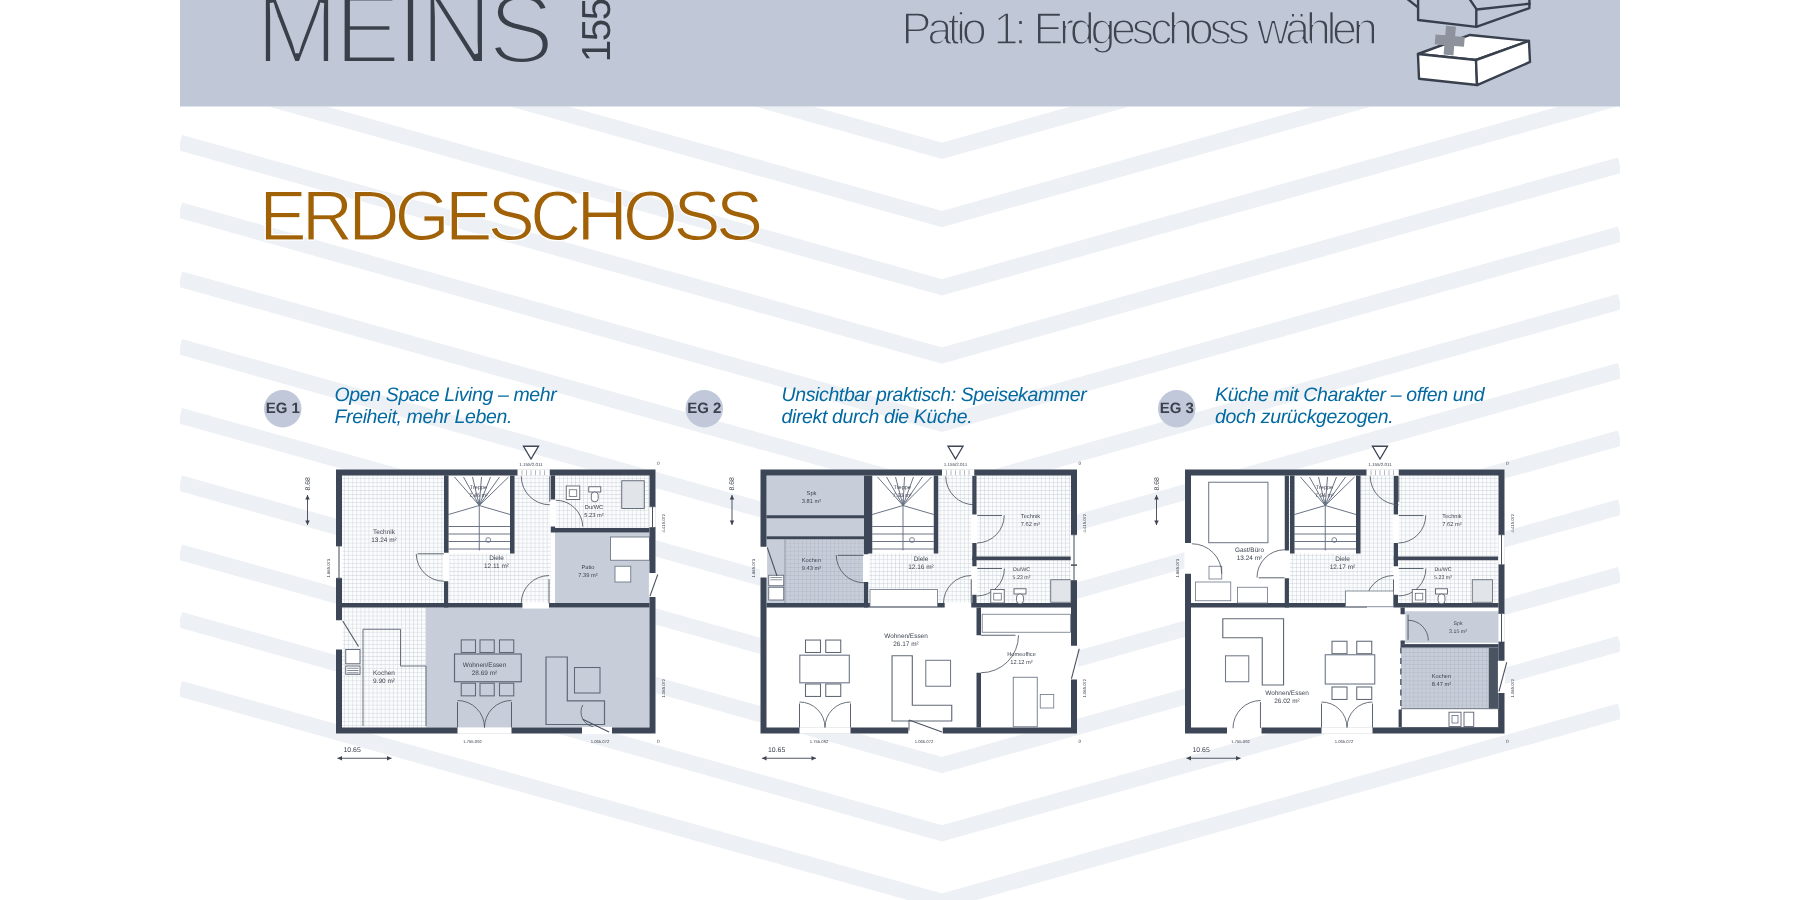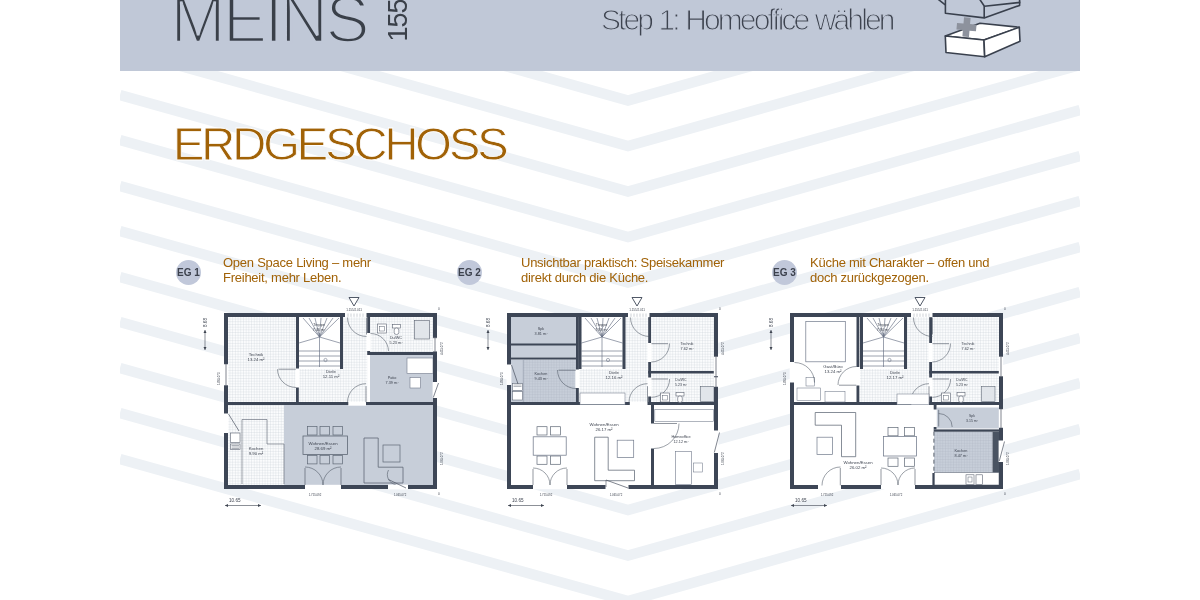"Step 1: Homeoffice wählen" div { text: Step 1: Homeoffice -> Patio 1: Erdgeschoss }
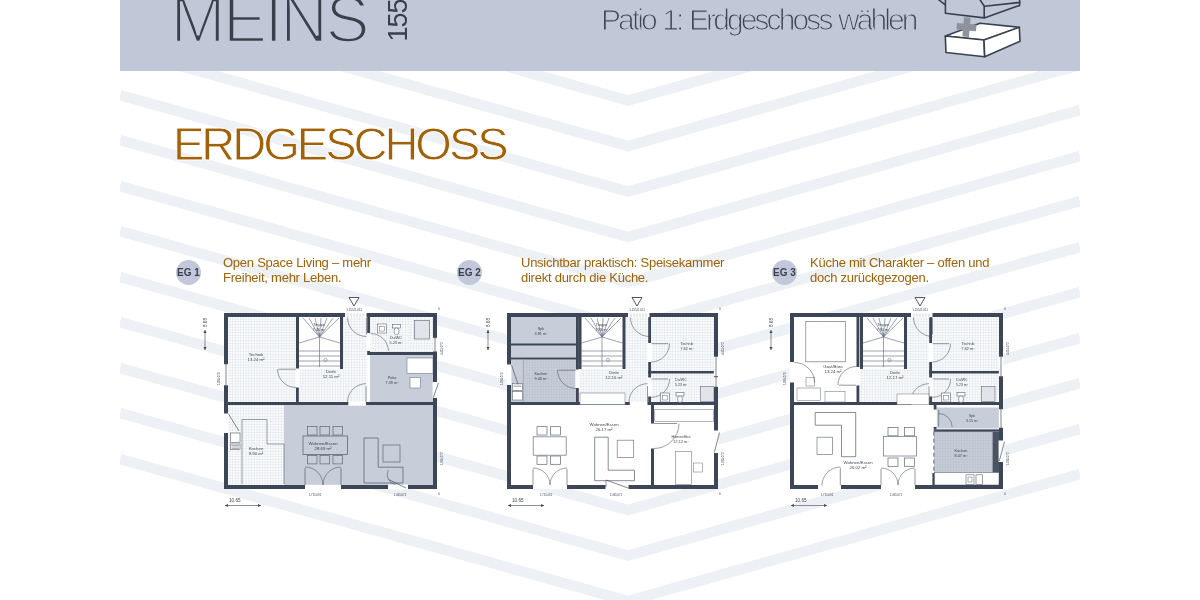"Open Space Living – mehr" .cap { color: #a16207 -> #0369a1; font-style: none -> italic }
